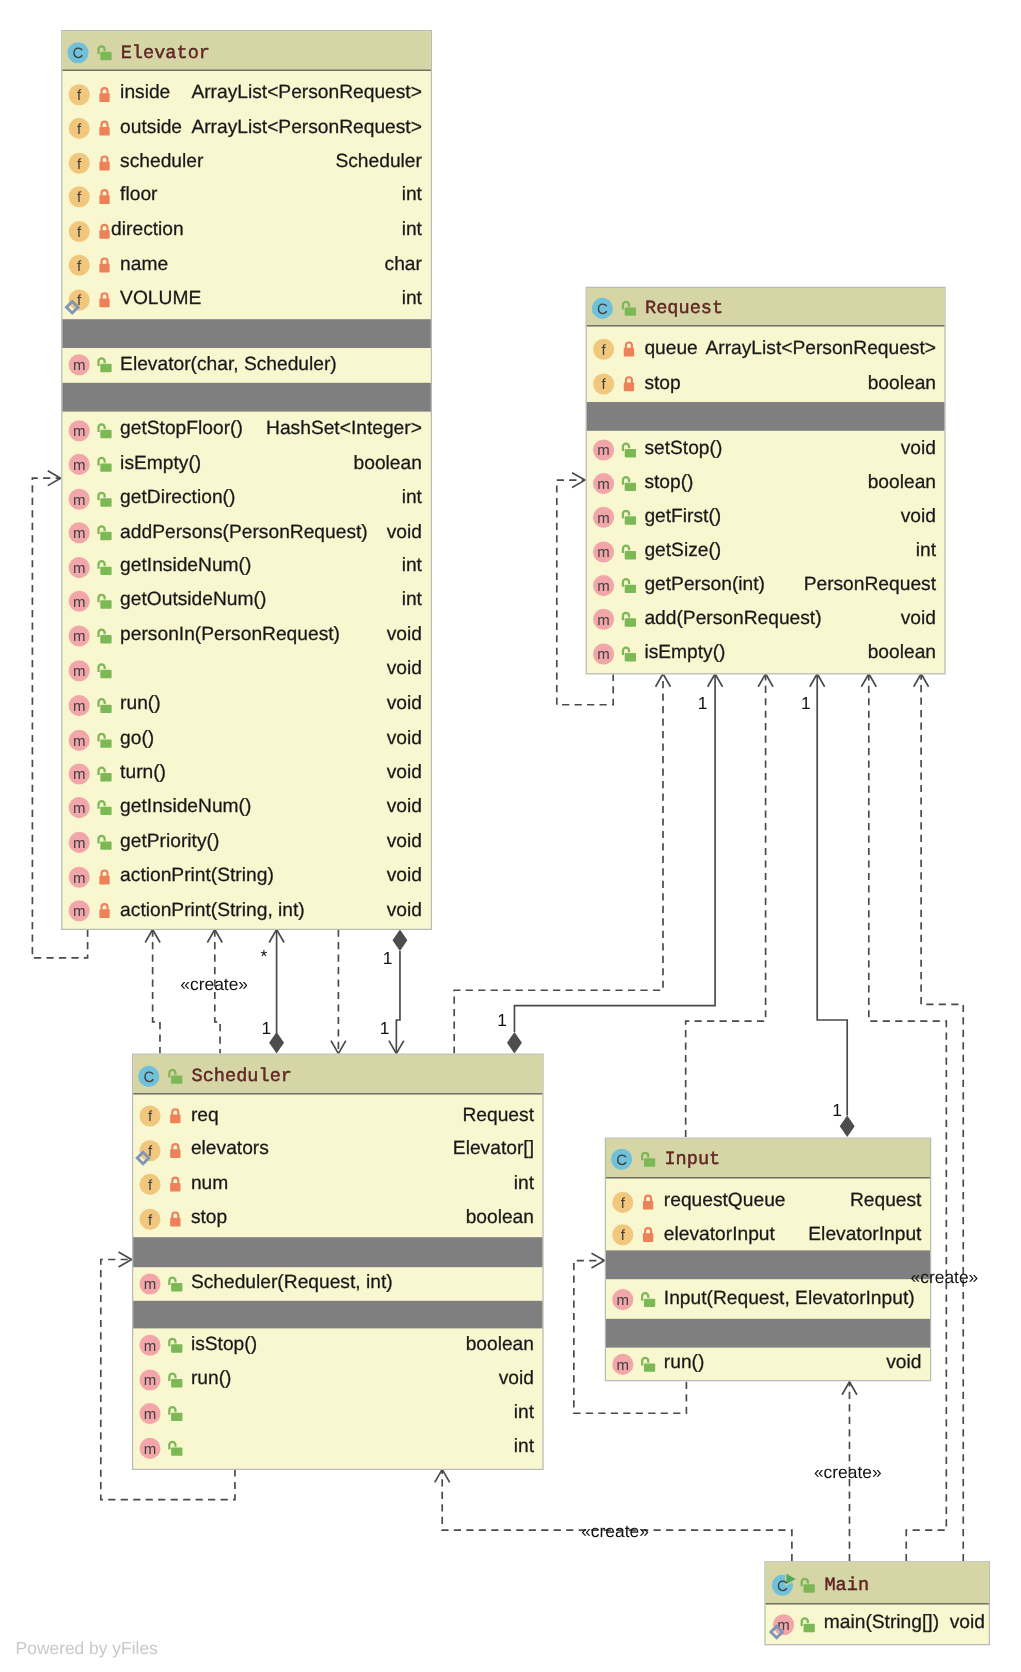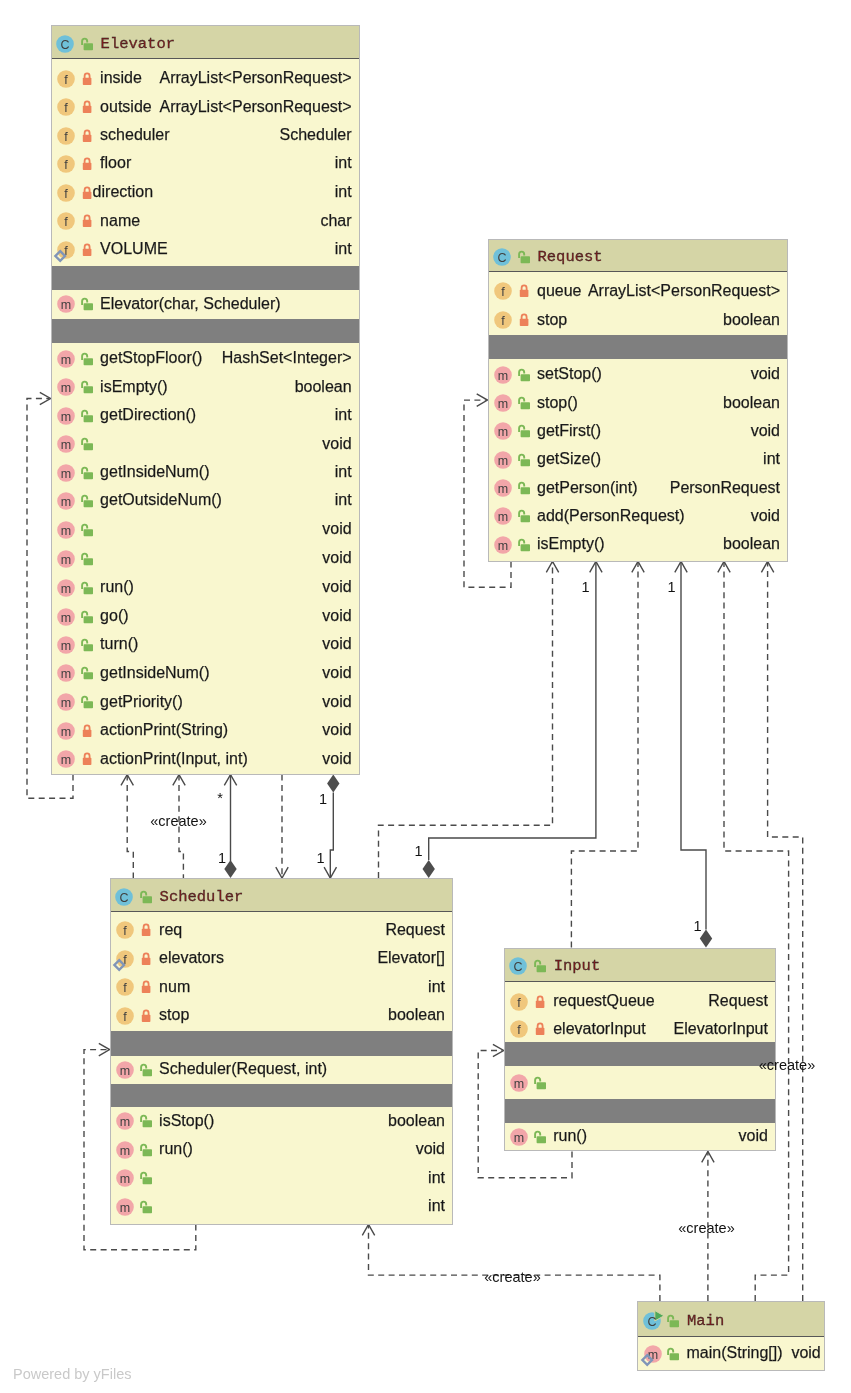"addPersons(PersonRequest)" div.mname { html: none -> <div>addPersons(PersonRequest)</div> }
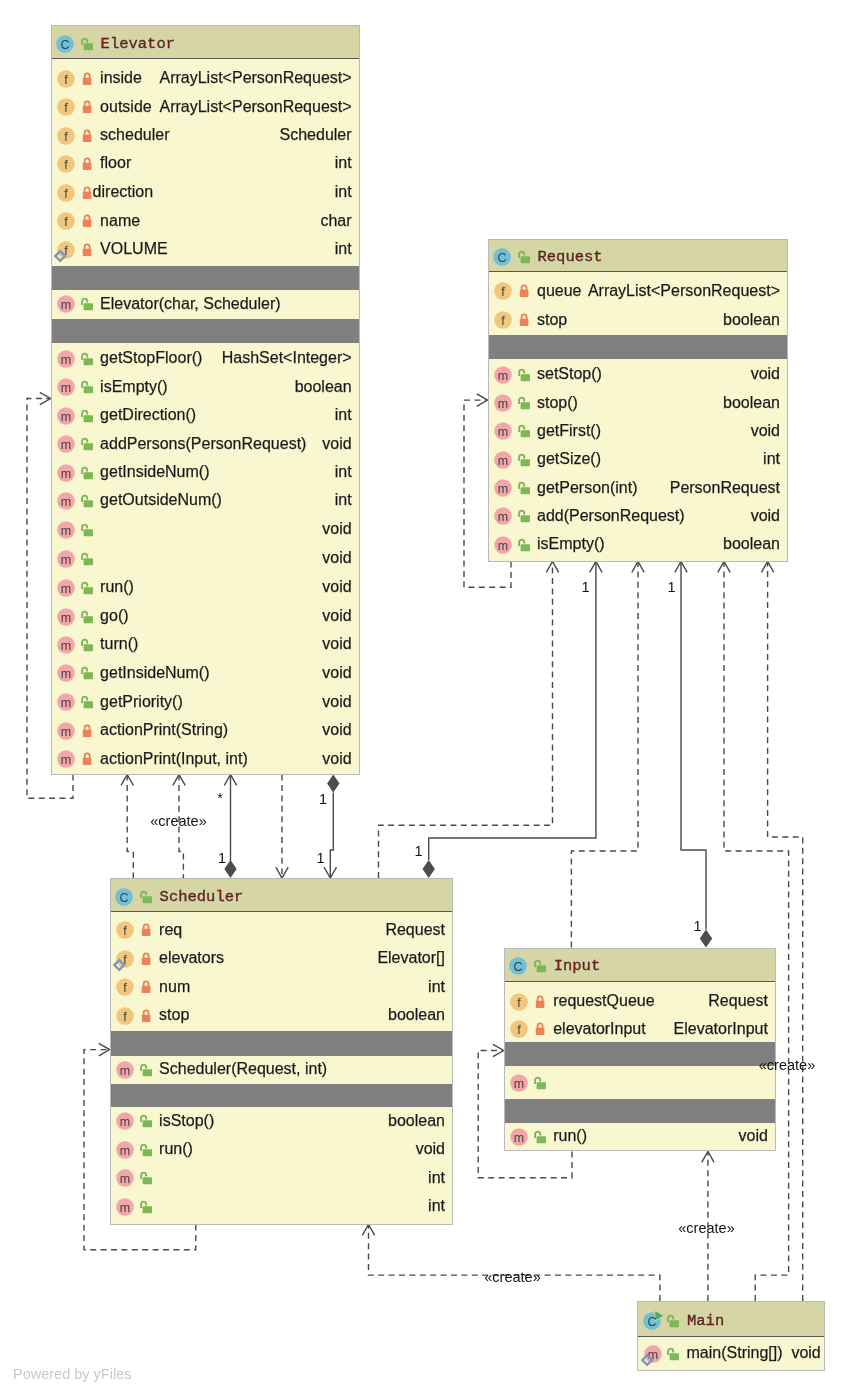"personIn(PersonRequest)" div.mname { html: none -> <div>personIn(PersonRequest)</div> }
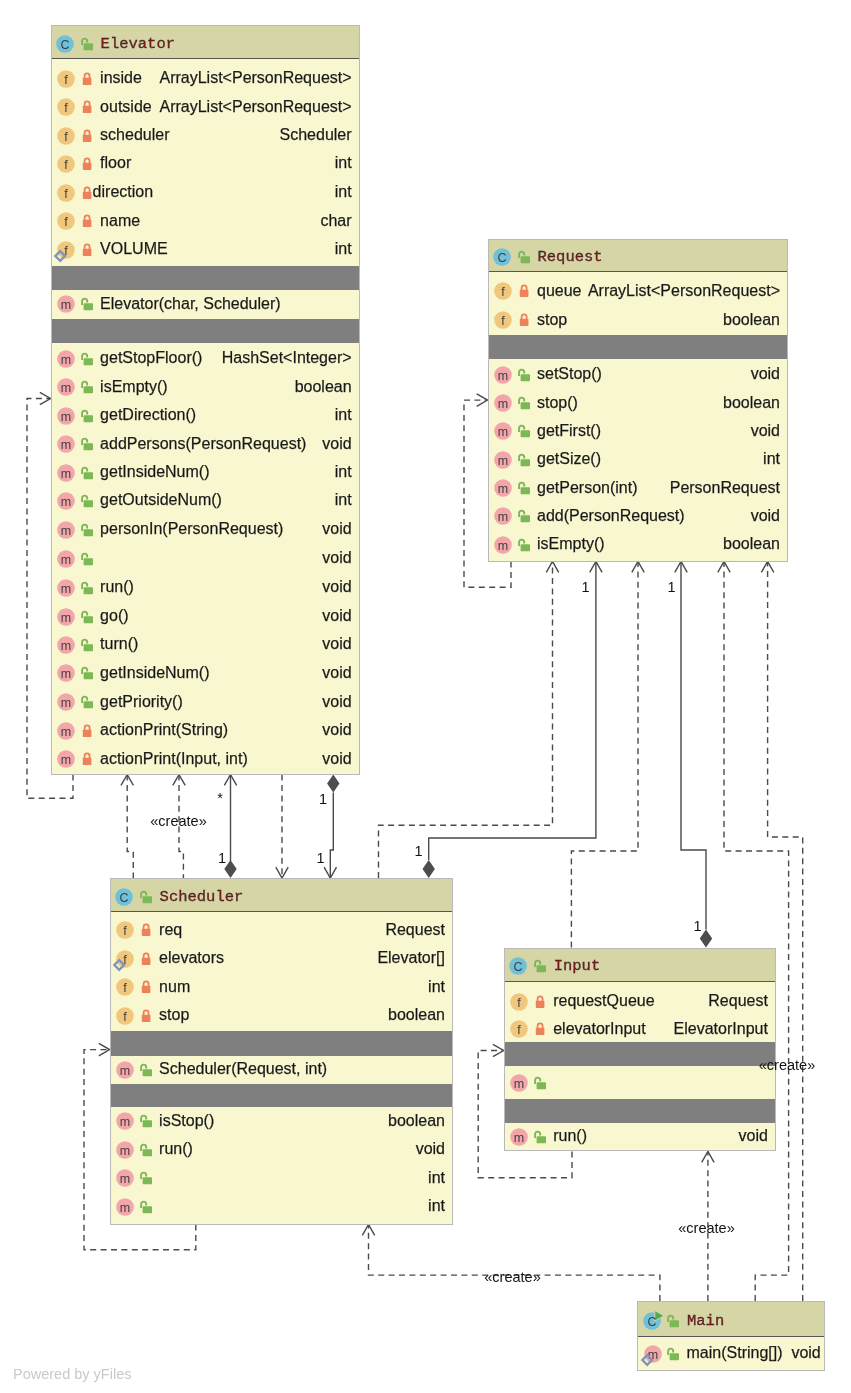"actionPrint(Input, int)" div.mname { text: Input -> String }
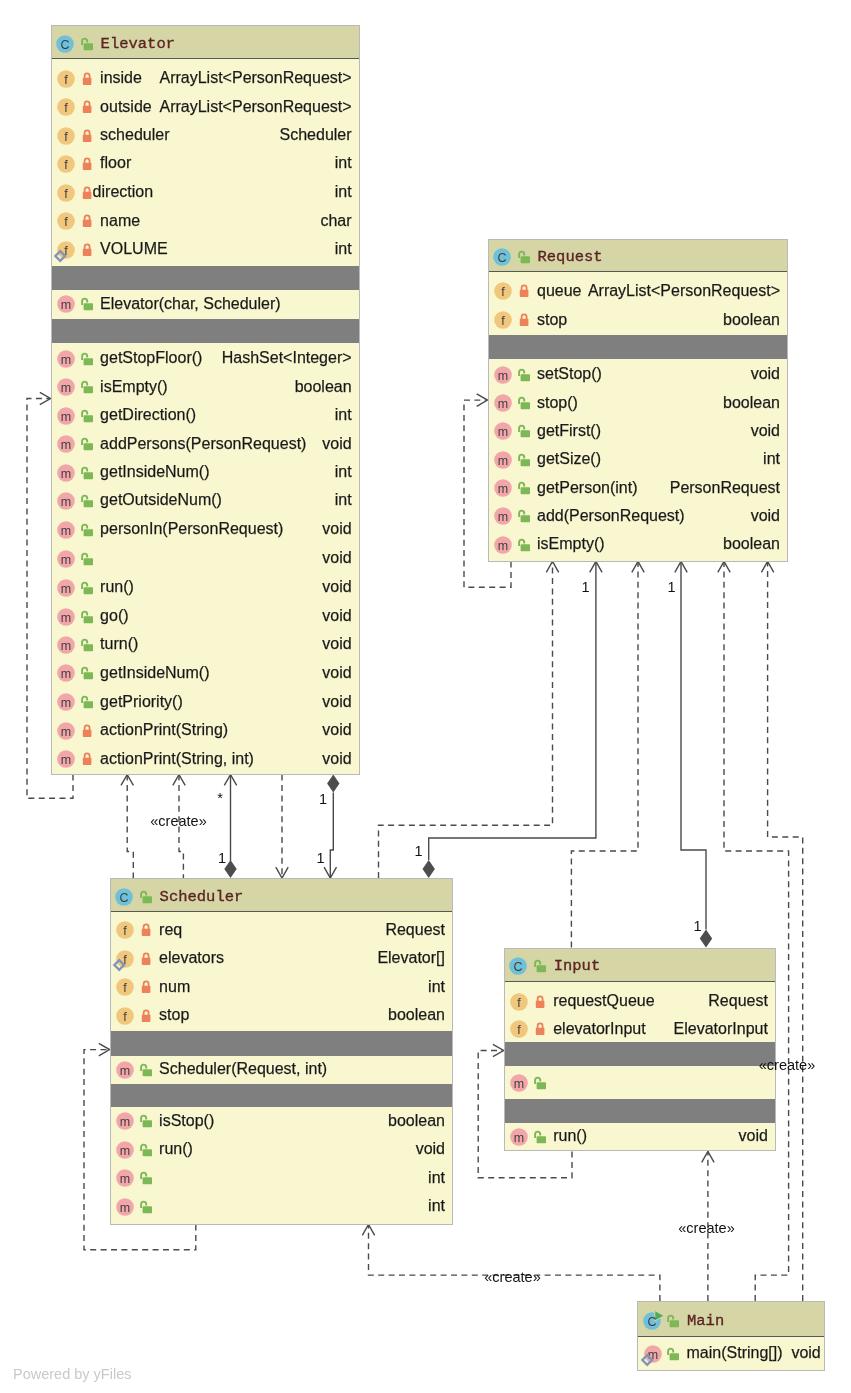"Input(Request, ElevatorInput)" div.mname { html: none -> <div>Input(Request, ElevatorInput)</div> }
